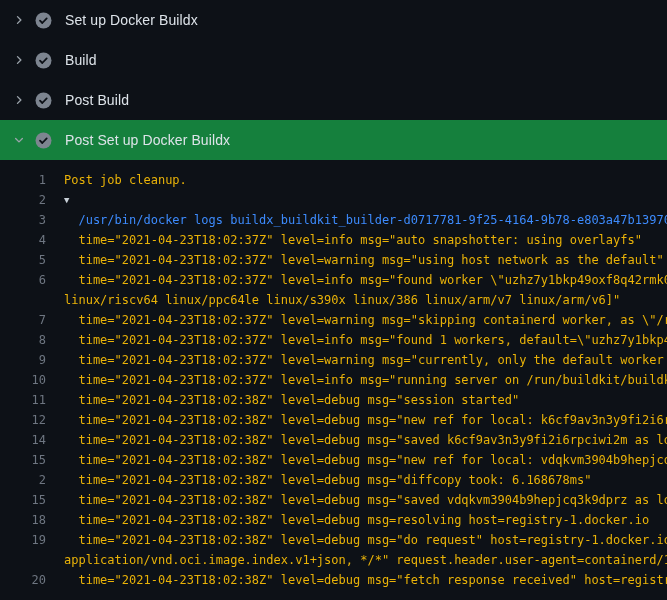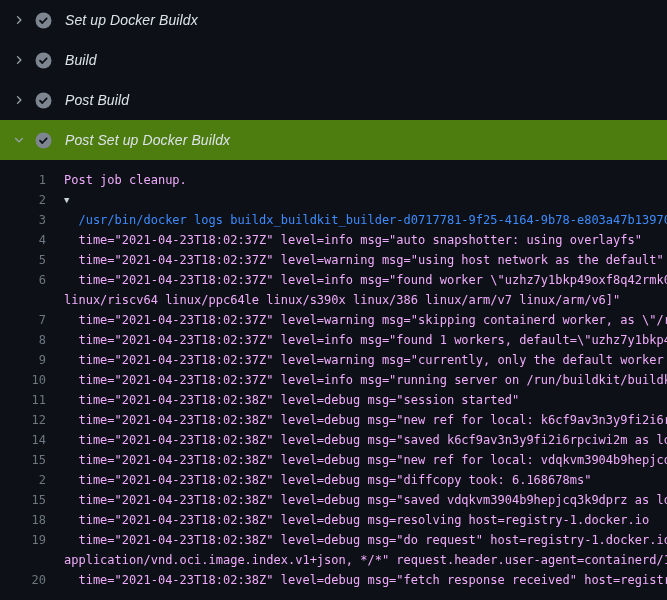"Set up Docker Buildx" .step-label { font-style: italic -> none }
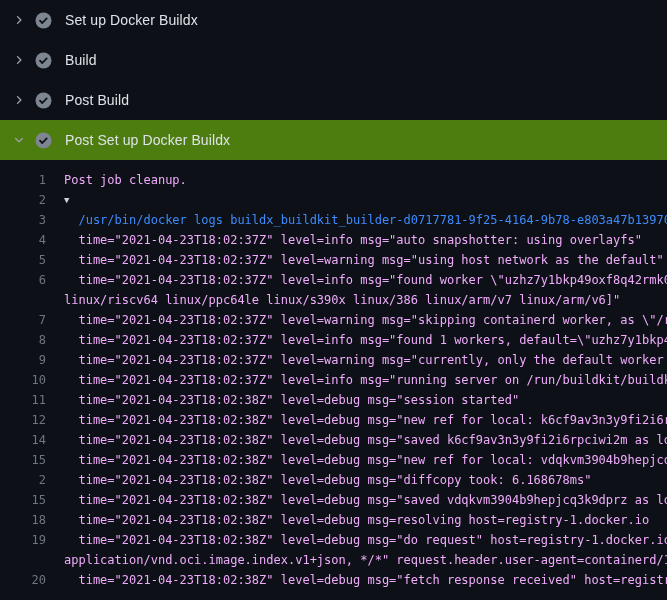"Post Set up Docker Buildx" .step-header.expanded { background: #4d7c0f -> #15803d }
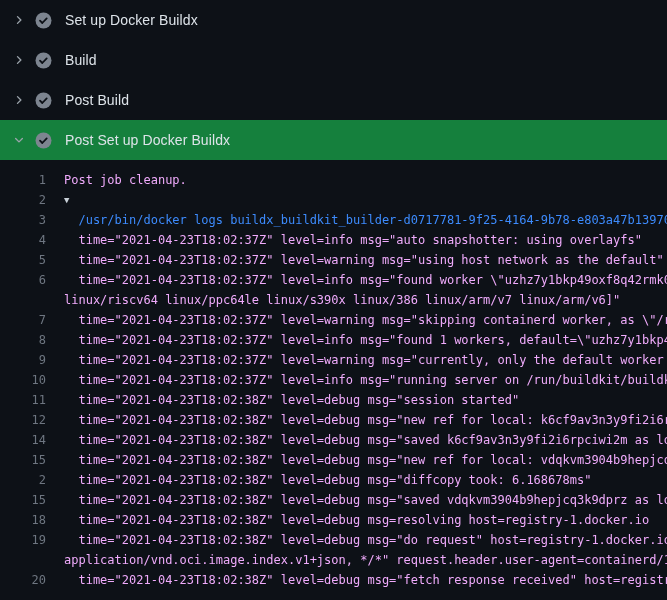"Post job cleanup." .txt { color: #f0abfc -> #eab308 }
